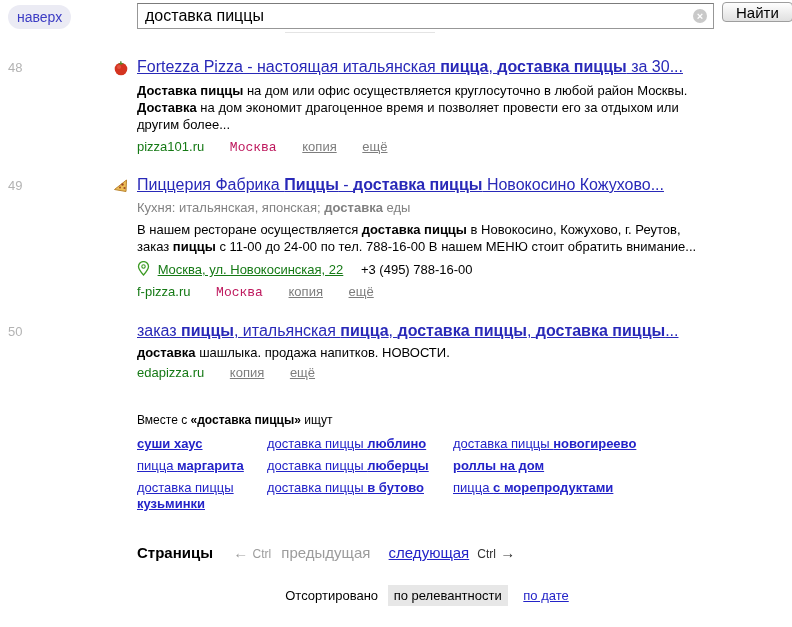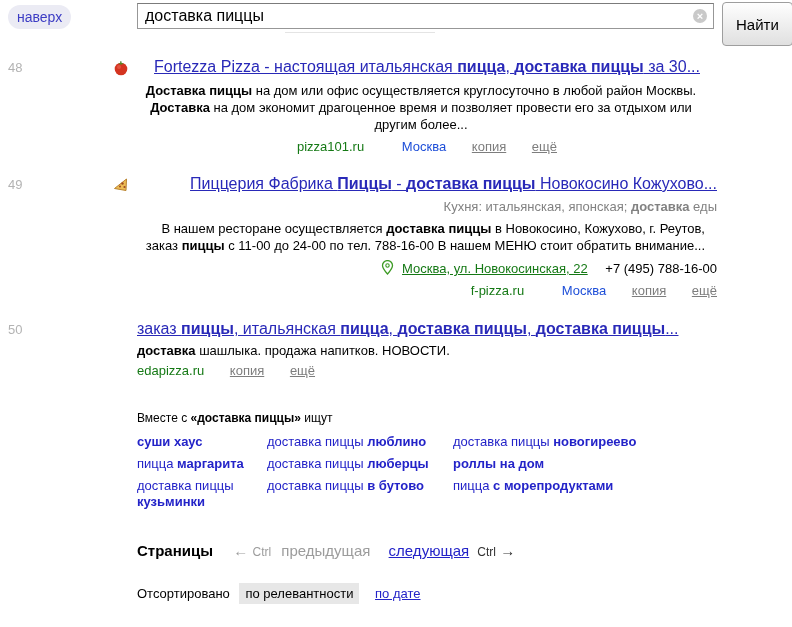"Найти" .find-btn { height: 44px -> 20px }
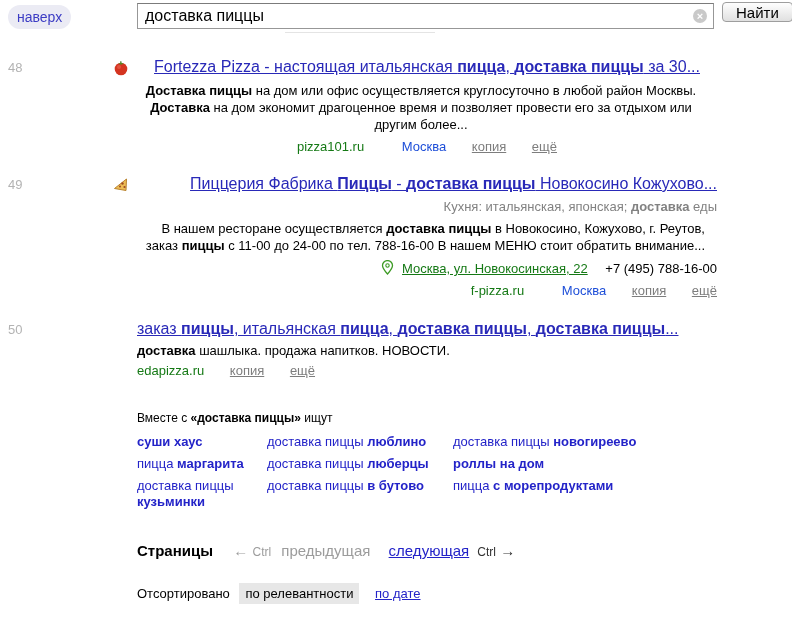"48" .r48 { text-align: center -> none }
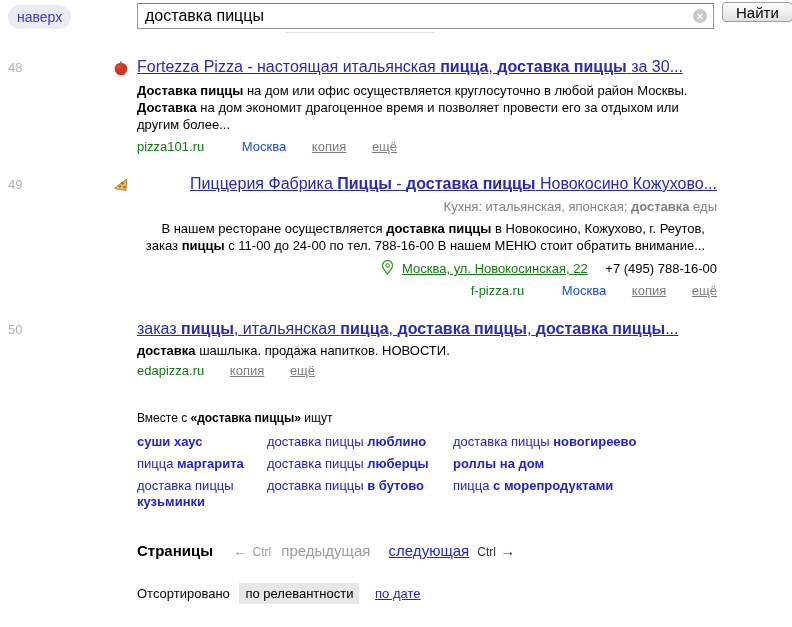"Москва" .region { color: #1d4ed8 -> #be185d; font-family: none -> Liberation Mono, monospace; margin-left: 34px -> 22px }
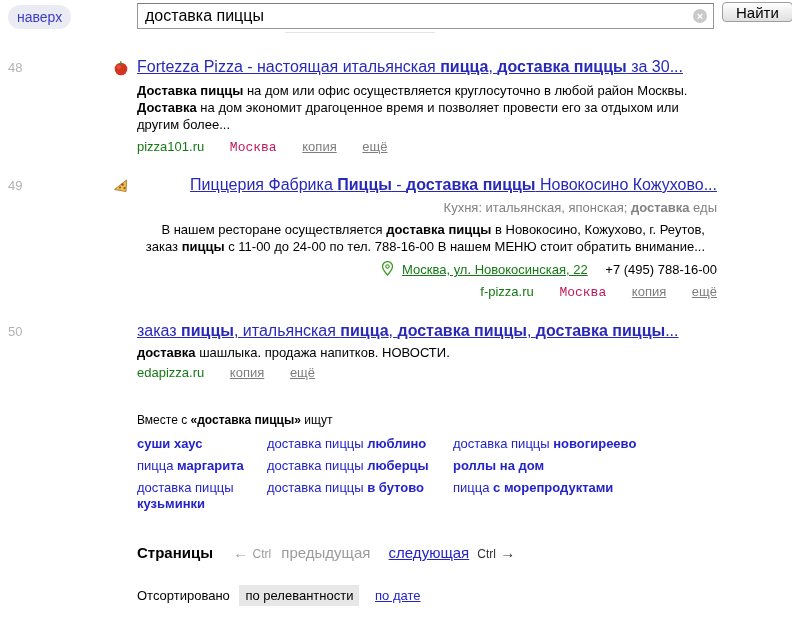"49" .r49 { text-align: right -> none }
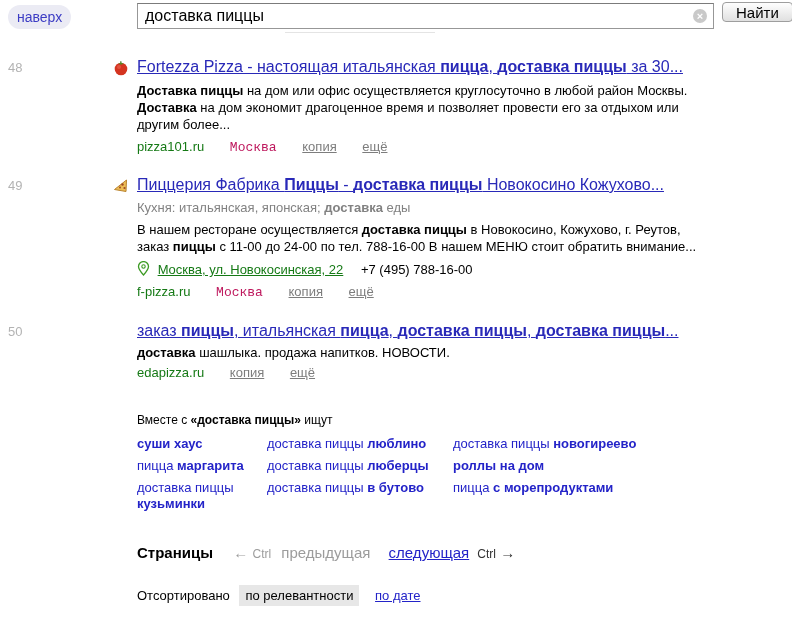"+7 (495) 788-16-00" span.phone { text: +7 -> +3 }
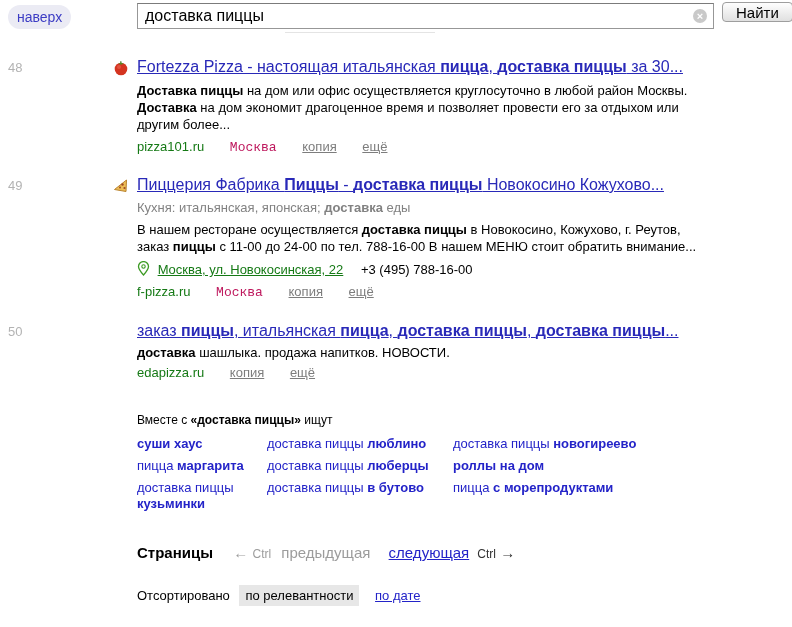"суши хаус" .related-grid a { text-decoration: none -> underline }
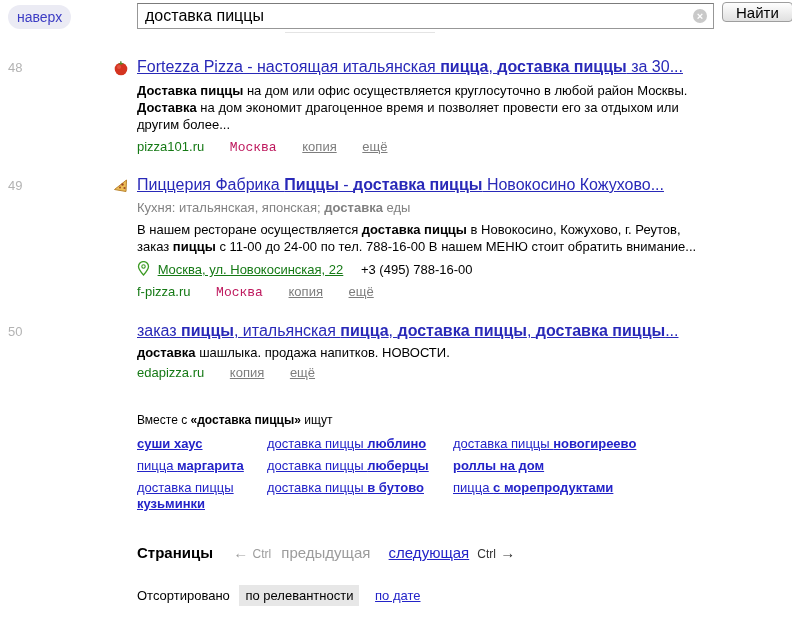"Отсортировано по релевантности по дате" .sort-line { text-align: none -> center }
